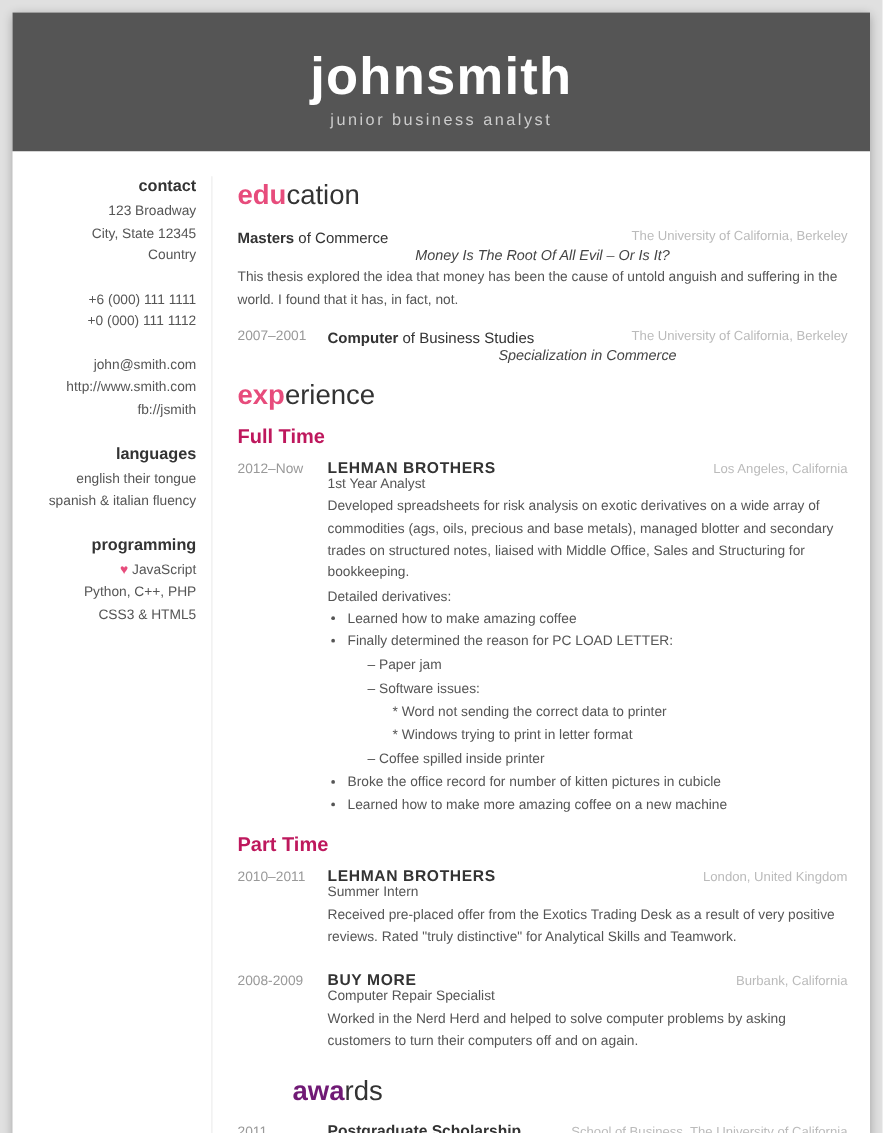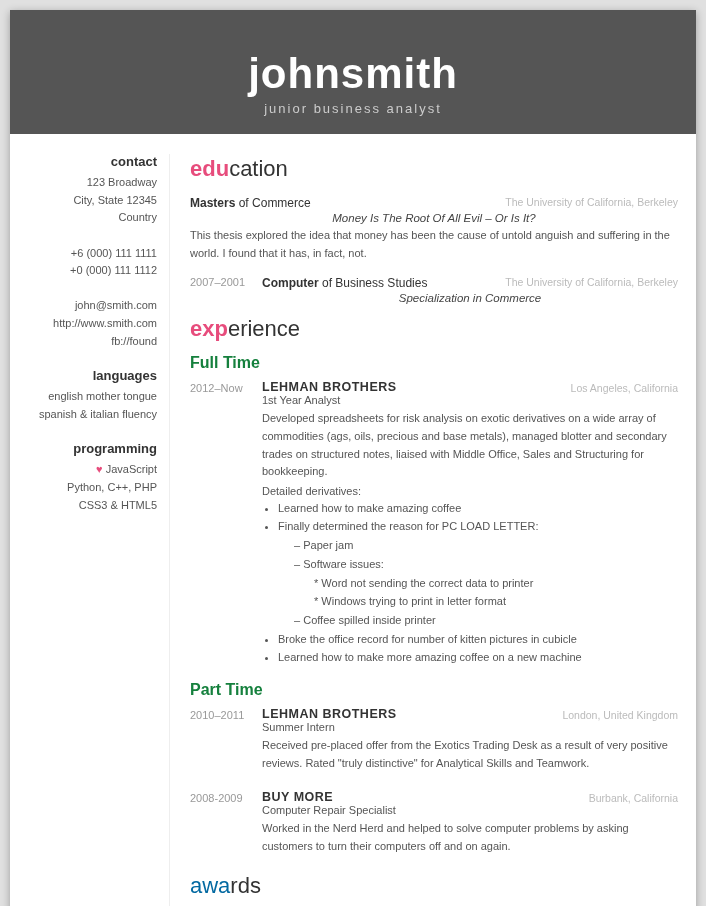"johnsmith" .header { padding: 41px 20px 18px -> 28px 20px 18px }
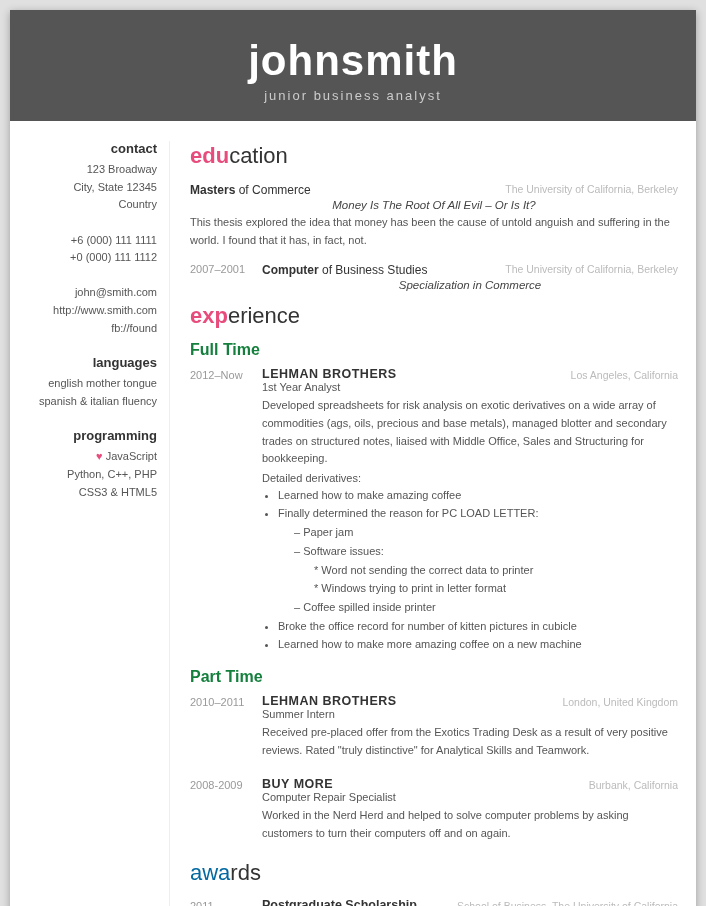"fb://found" div { text: fb://found -> fb://jsmith }
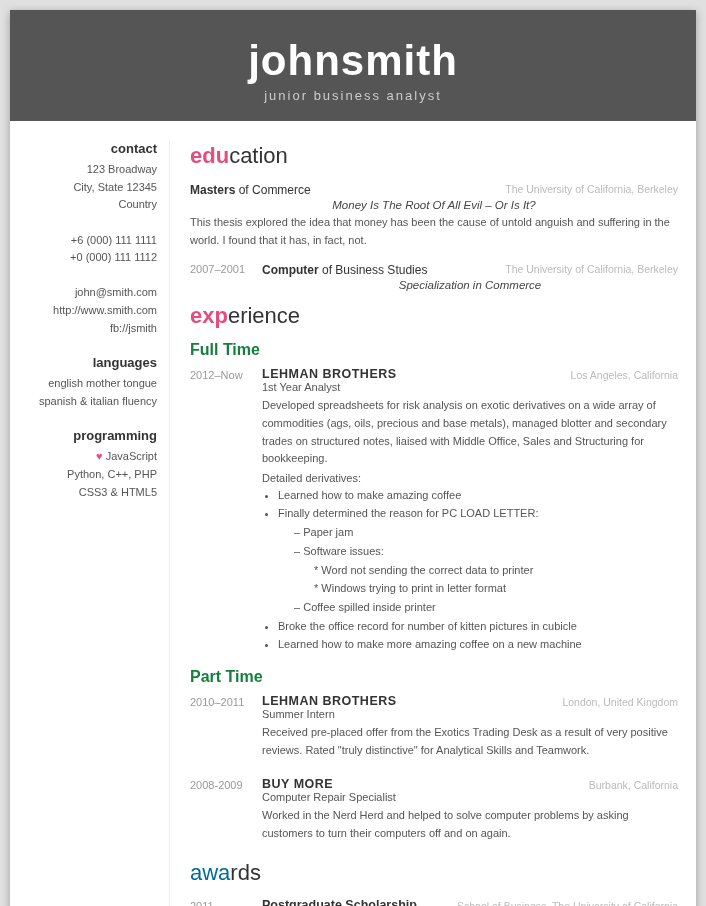"Full Time" .exp-type-heading { color: #15803d -> #be185d }
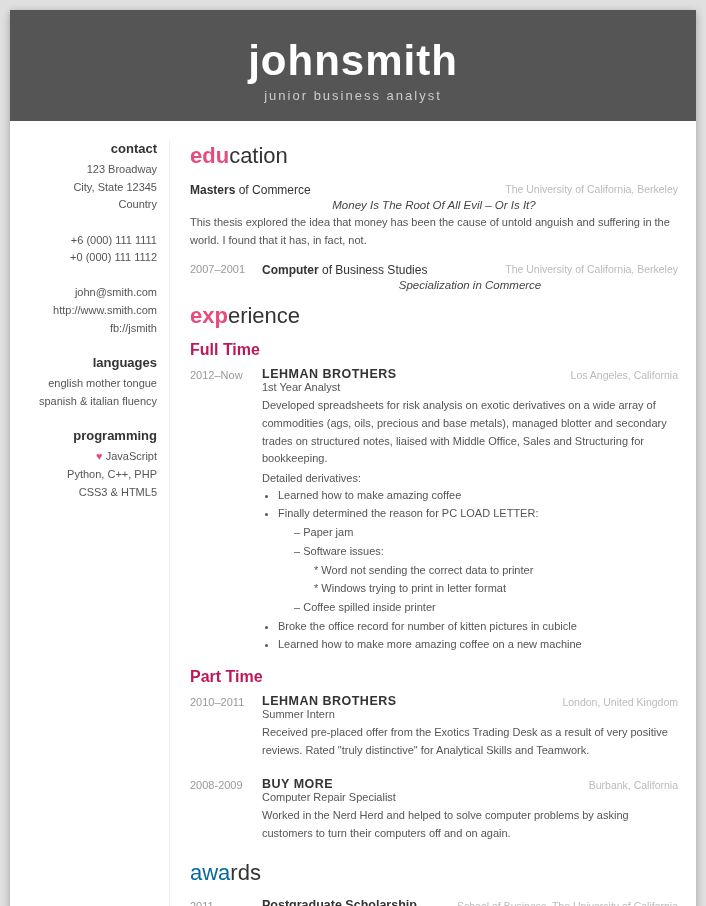"english mother tongue" div { text: mother -> their }
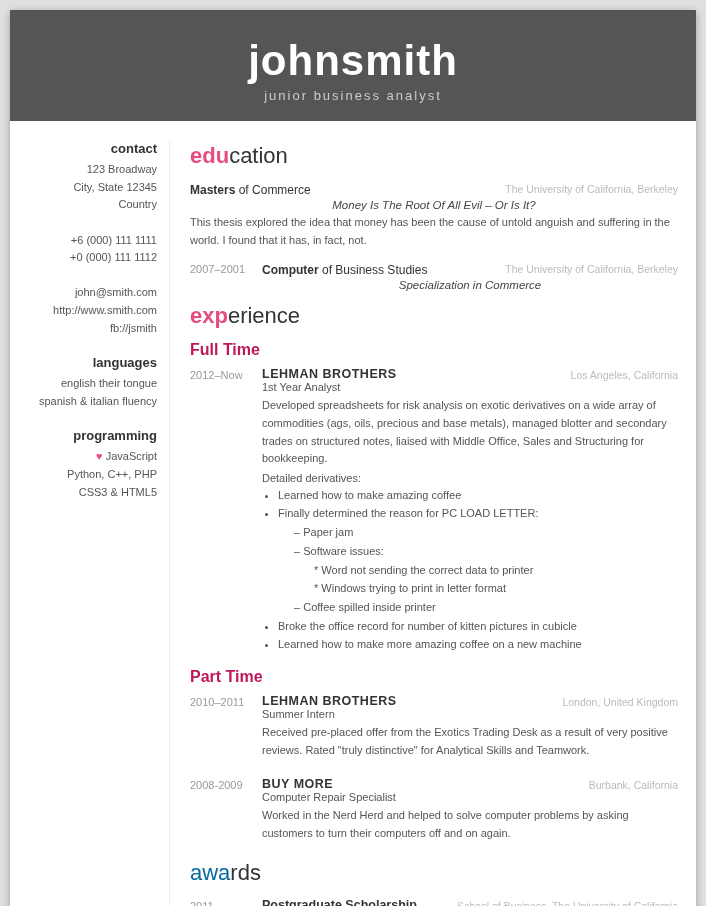"awa" .section-heading .accent-yellow { color: #0369a1 -> #701a75; font-weight: 400 -> 700; margin-left: none -> 44px }
